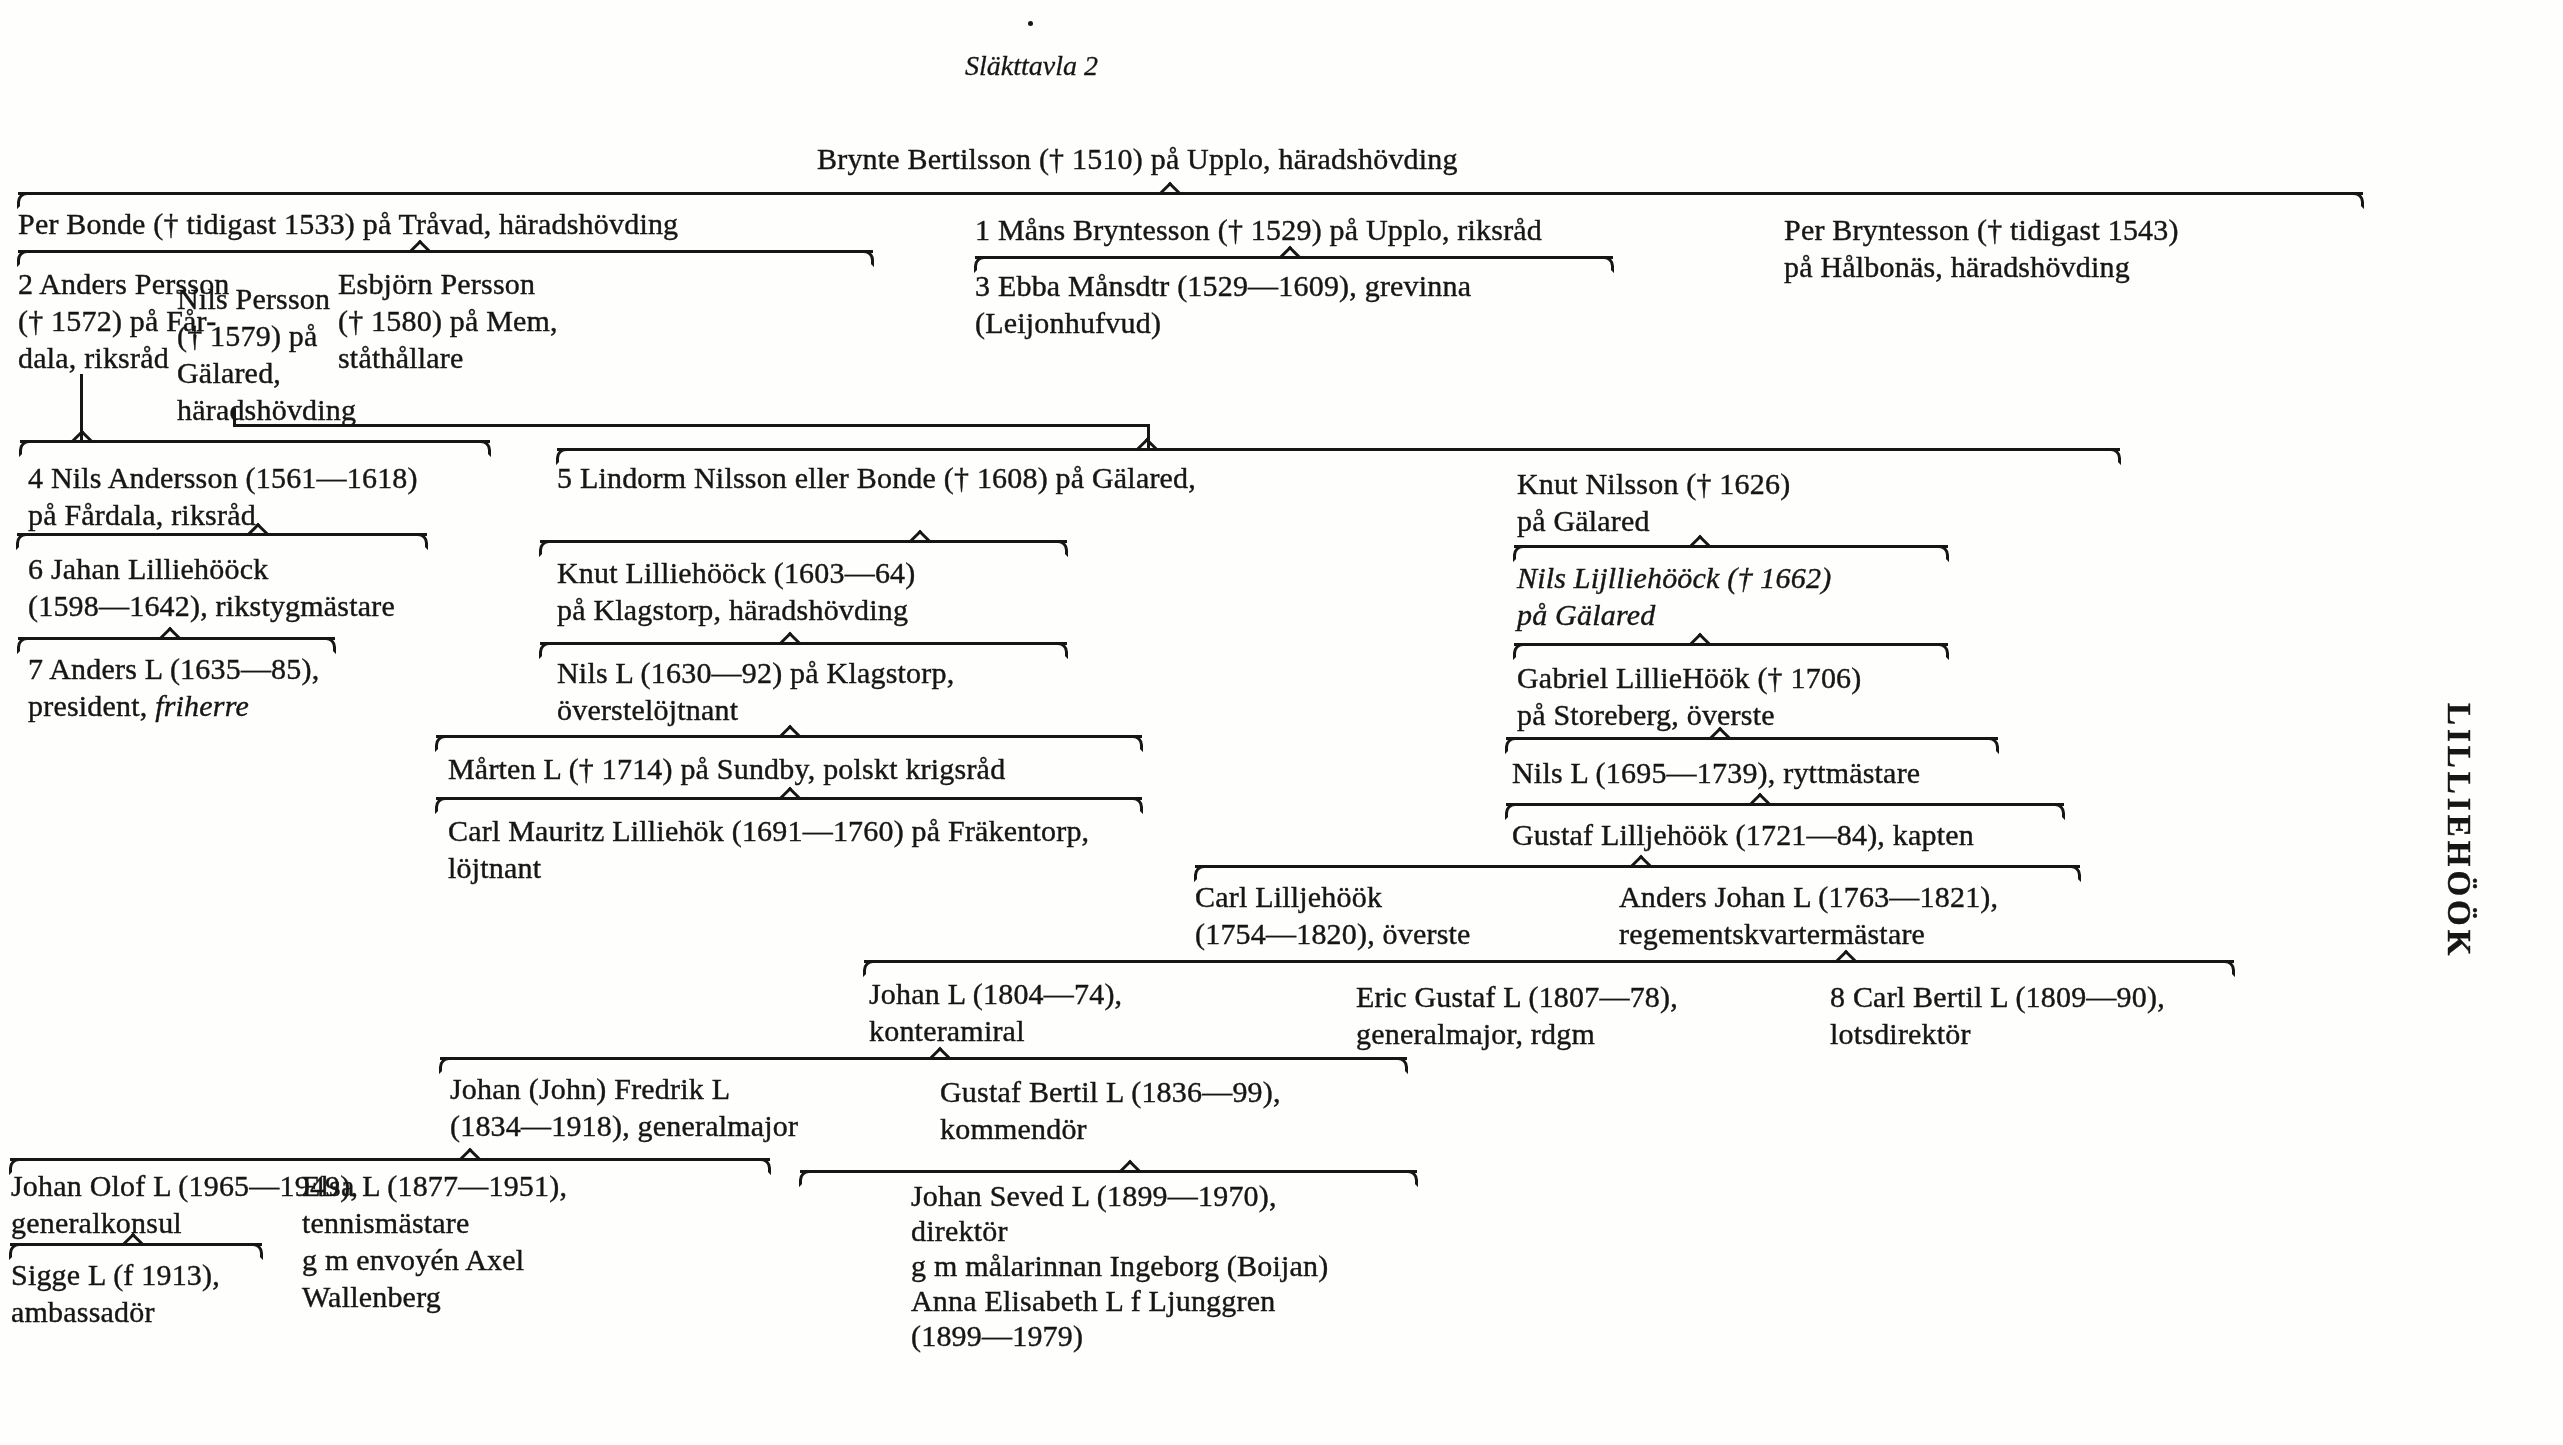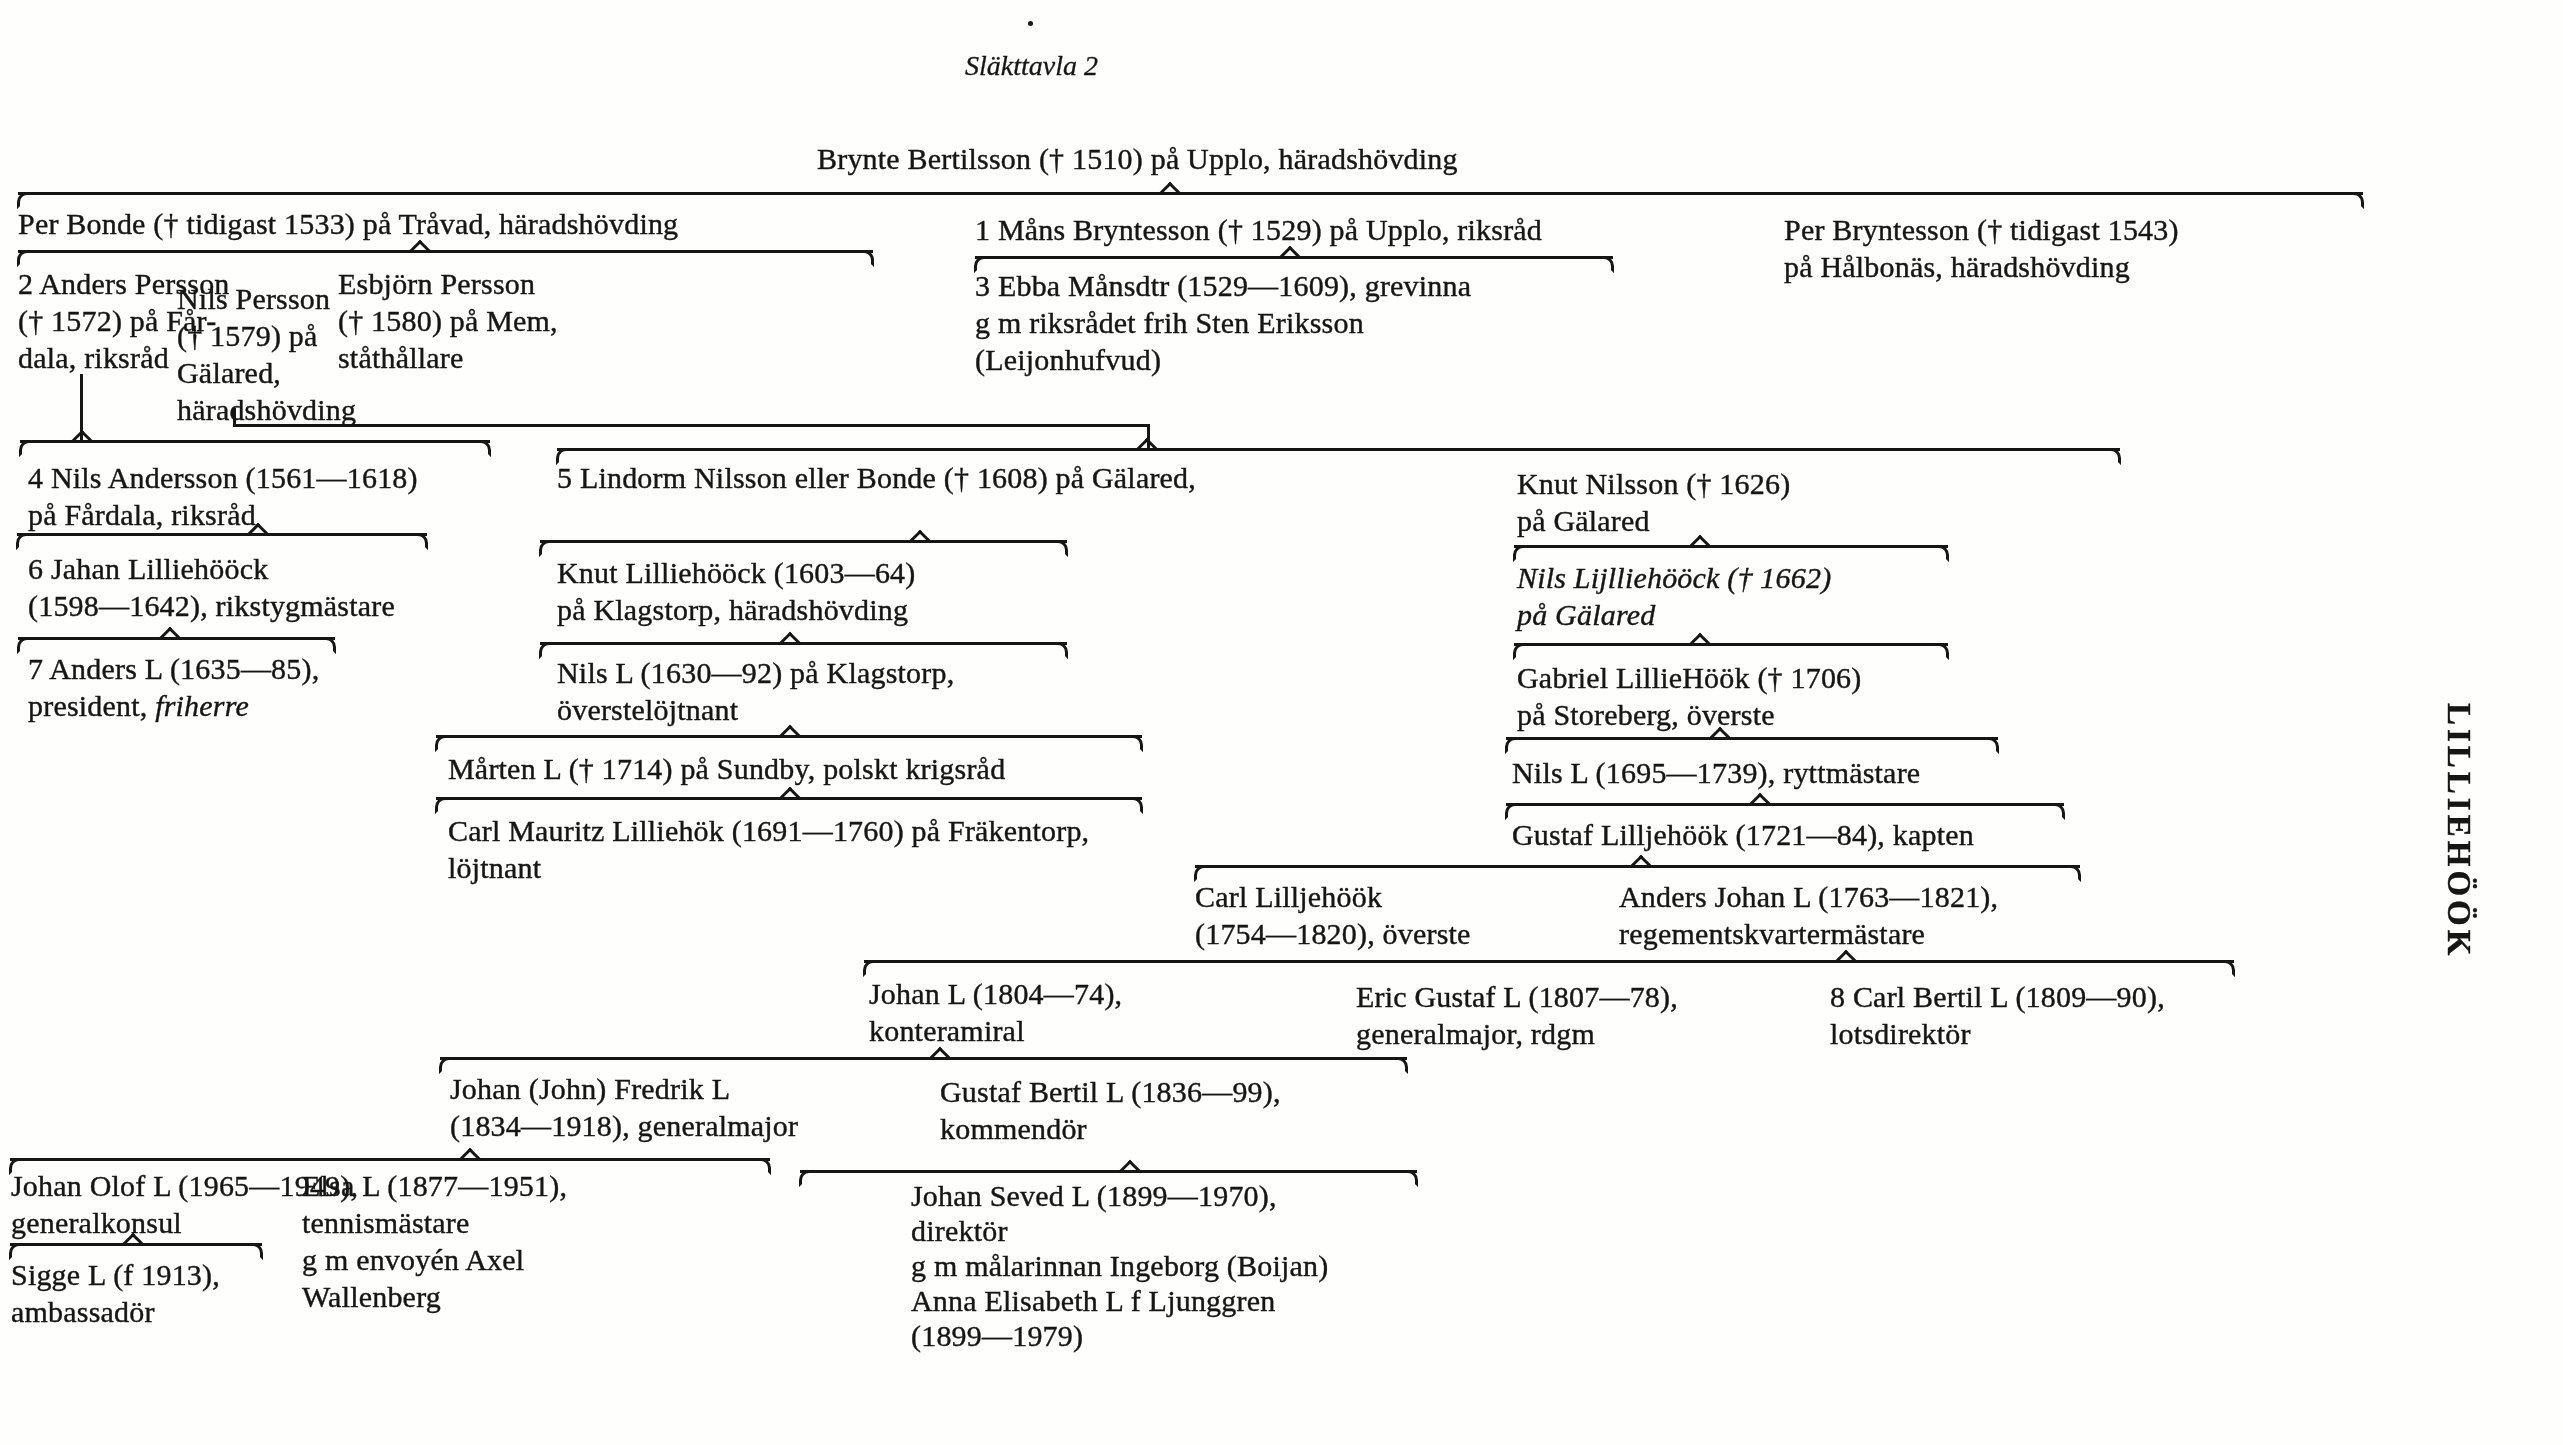"g m riksrådet frih Sten" div { html: <div>g m riksrådet frih Sten Eriksson</div> -> none }
